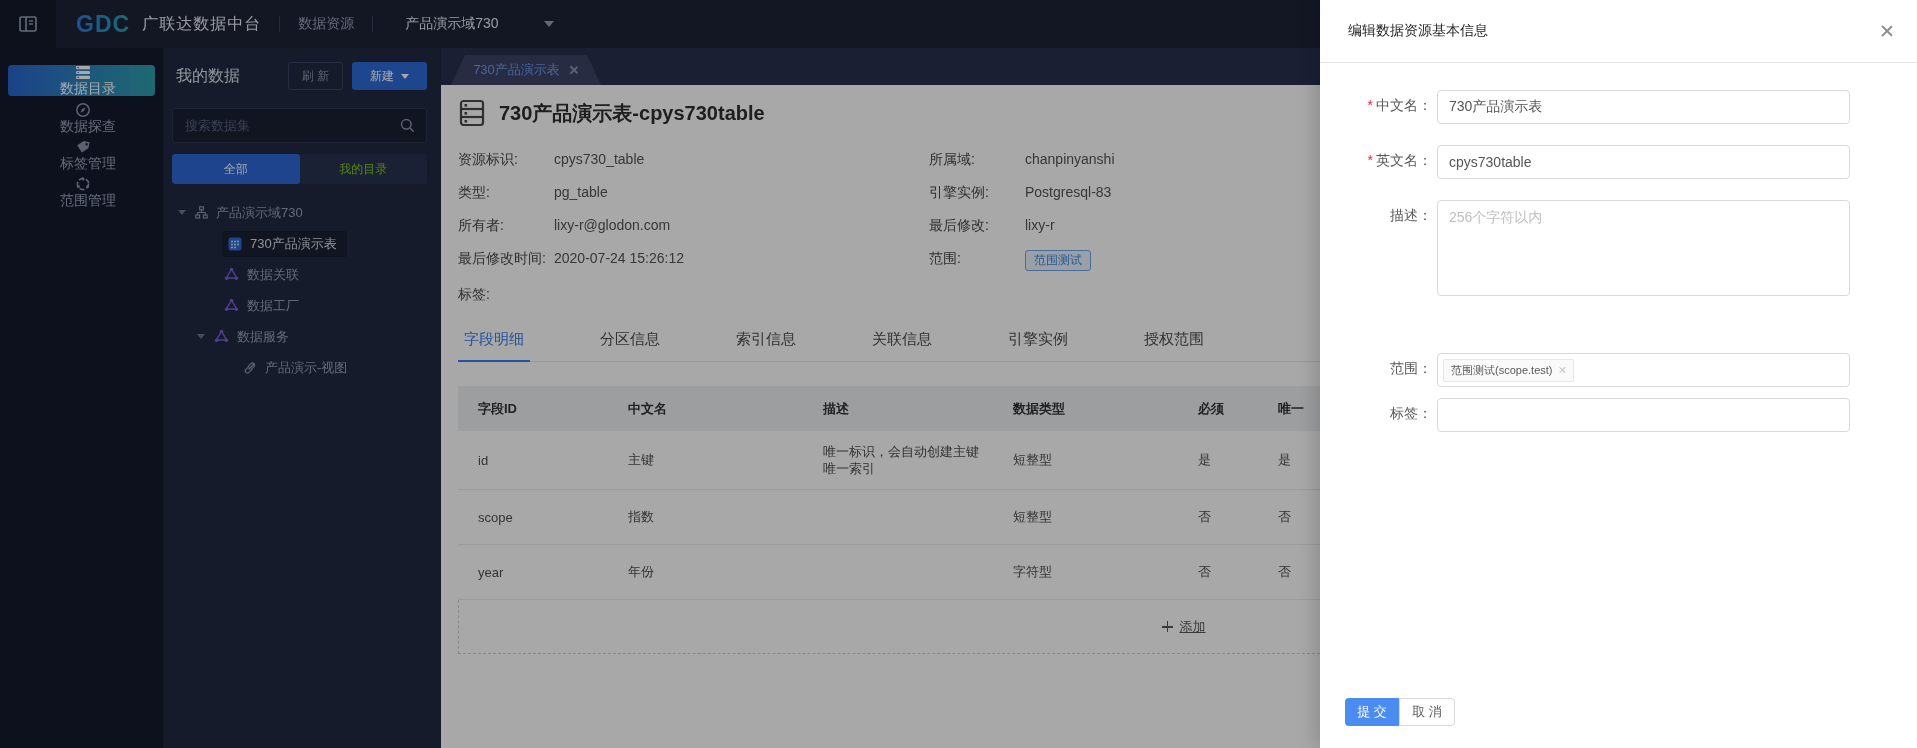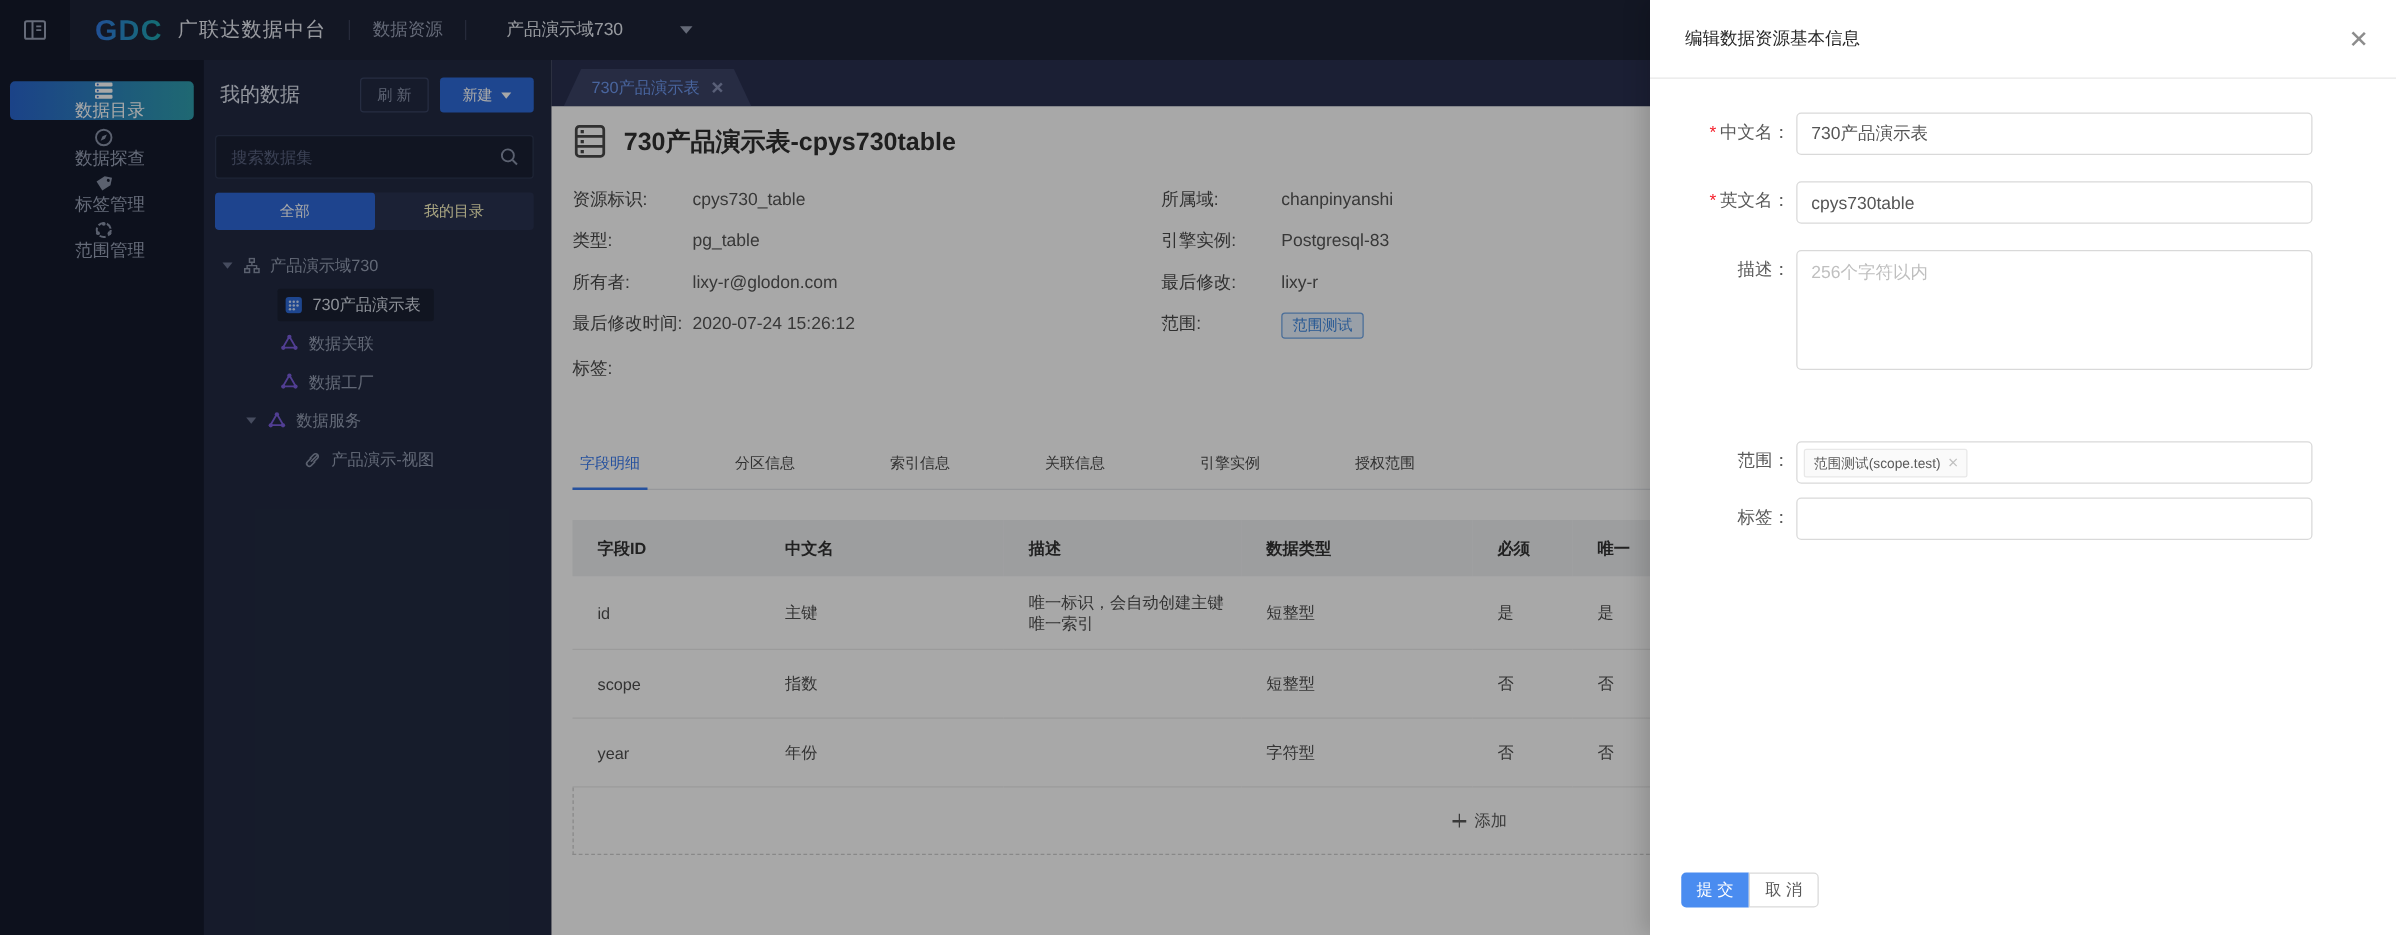"我的目录" .seg-tab { color: #fef9c3 -> #84cc16 }
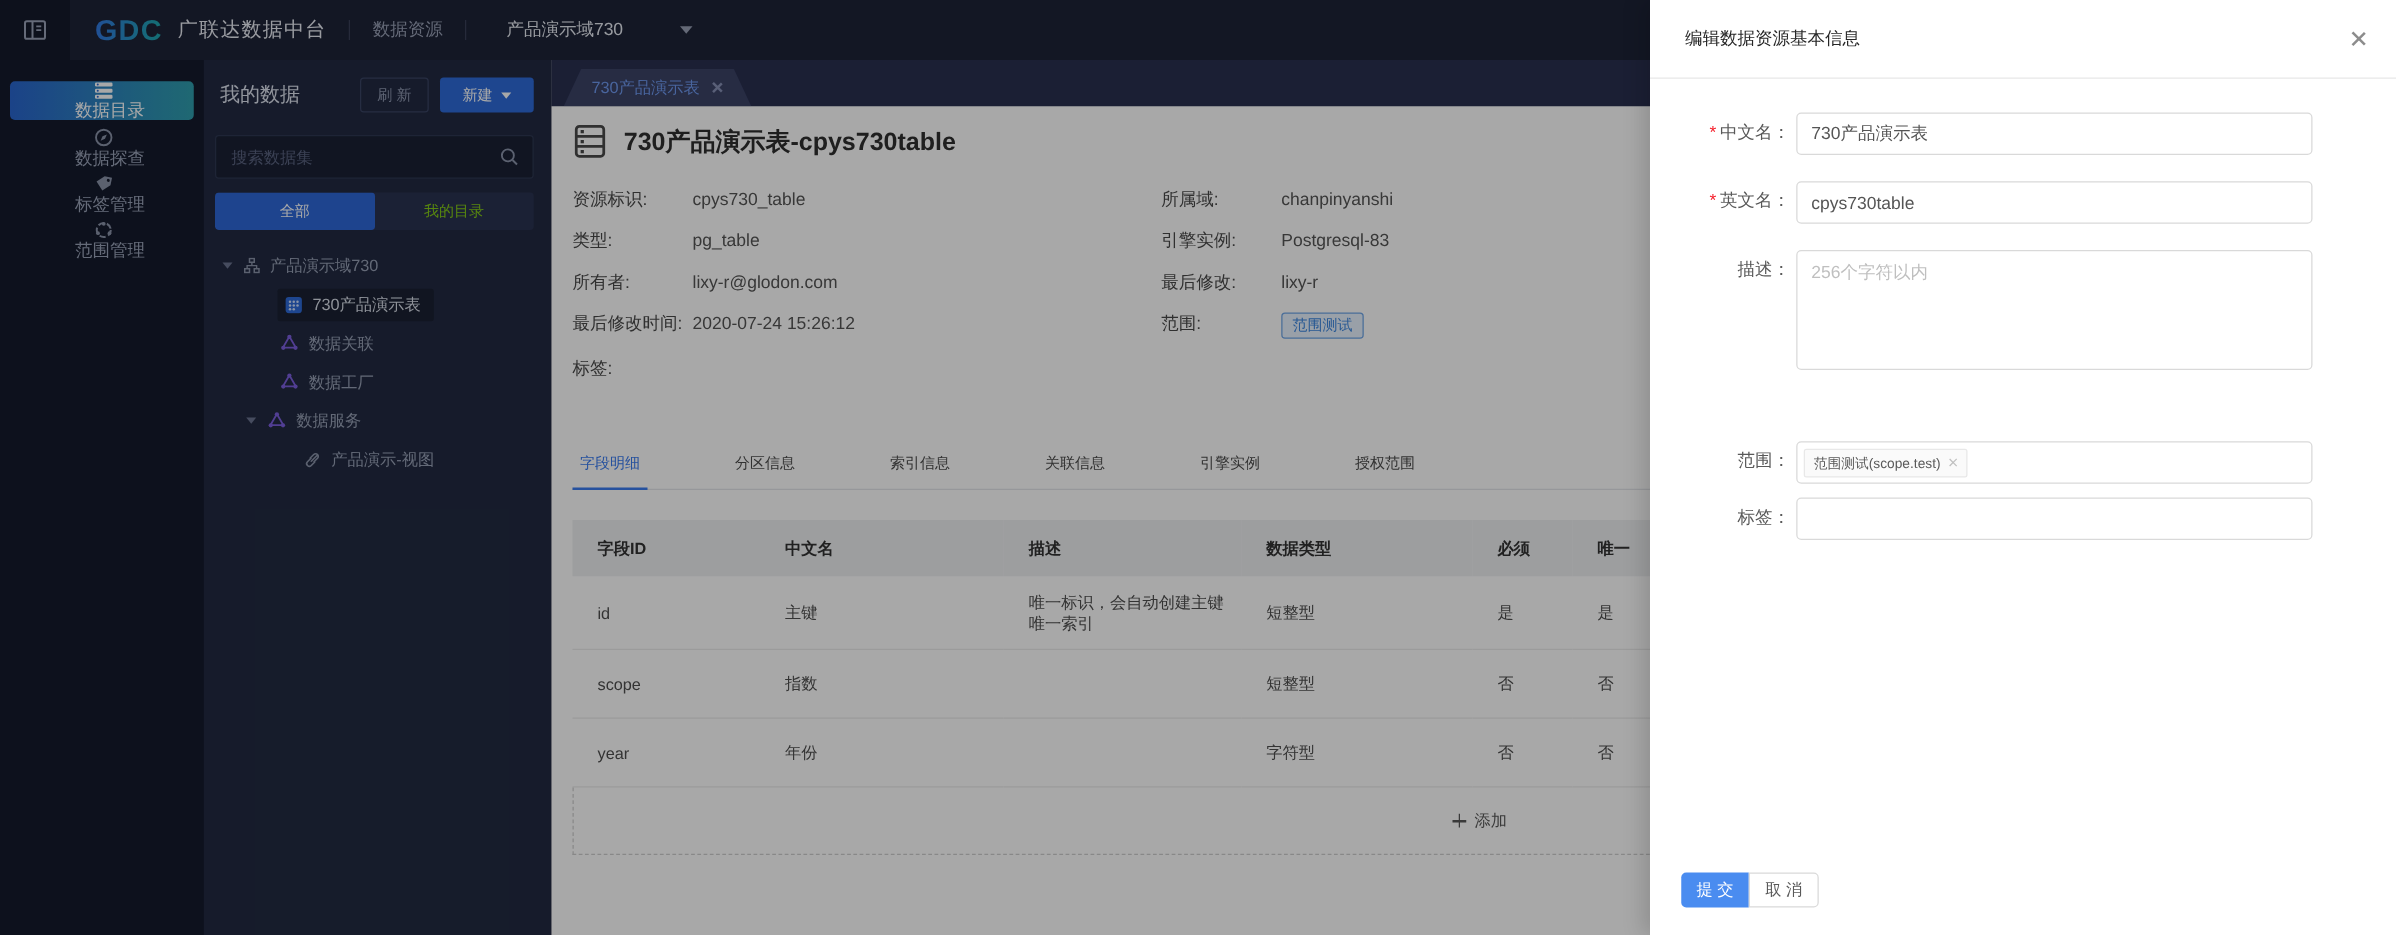"字段明细" .dtab { font-size: 12px -> 15px; margin-top: 32px -> none }
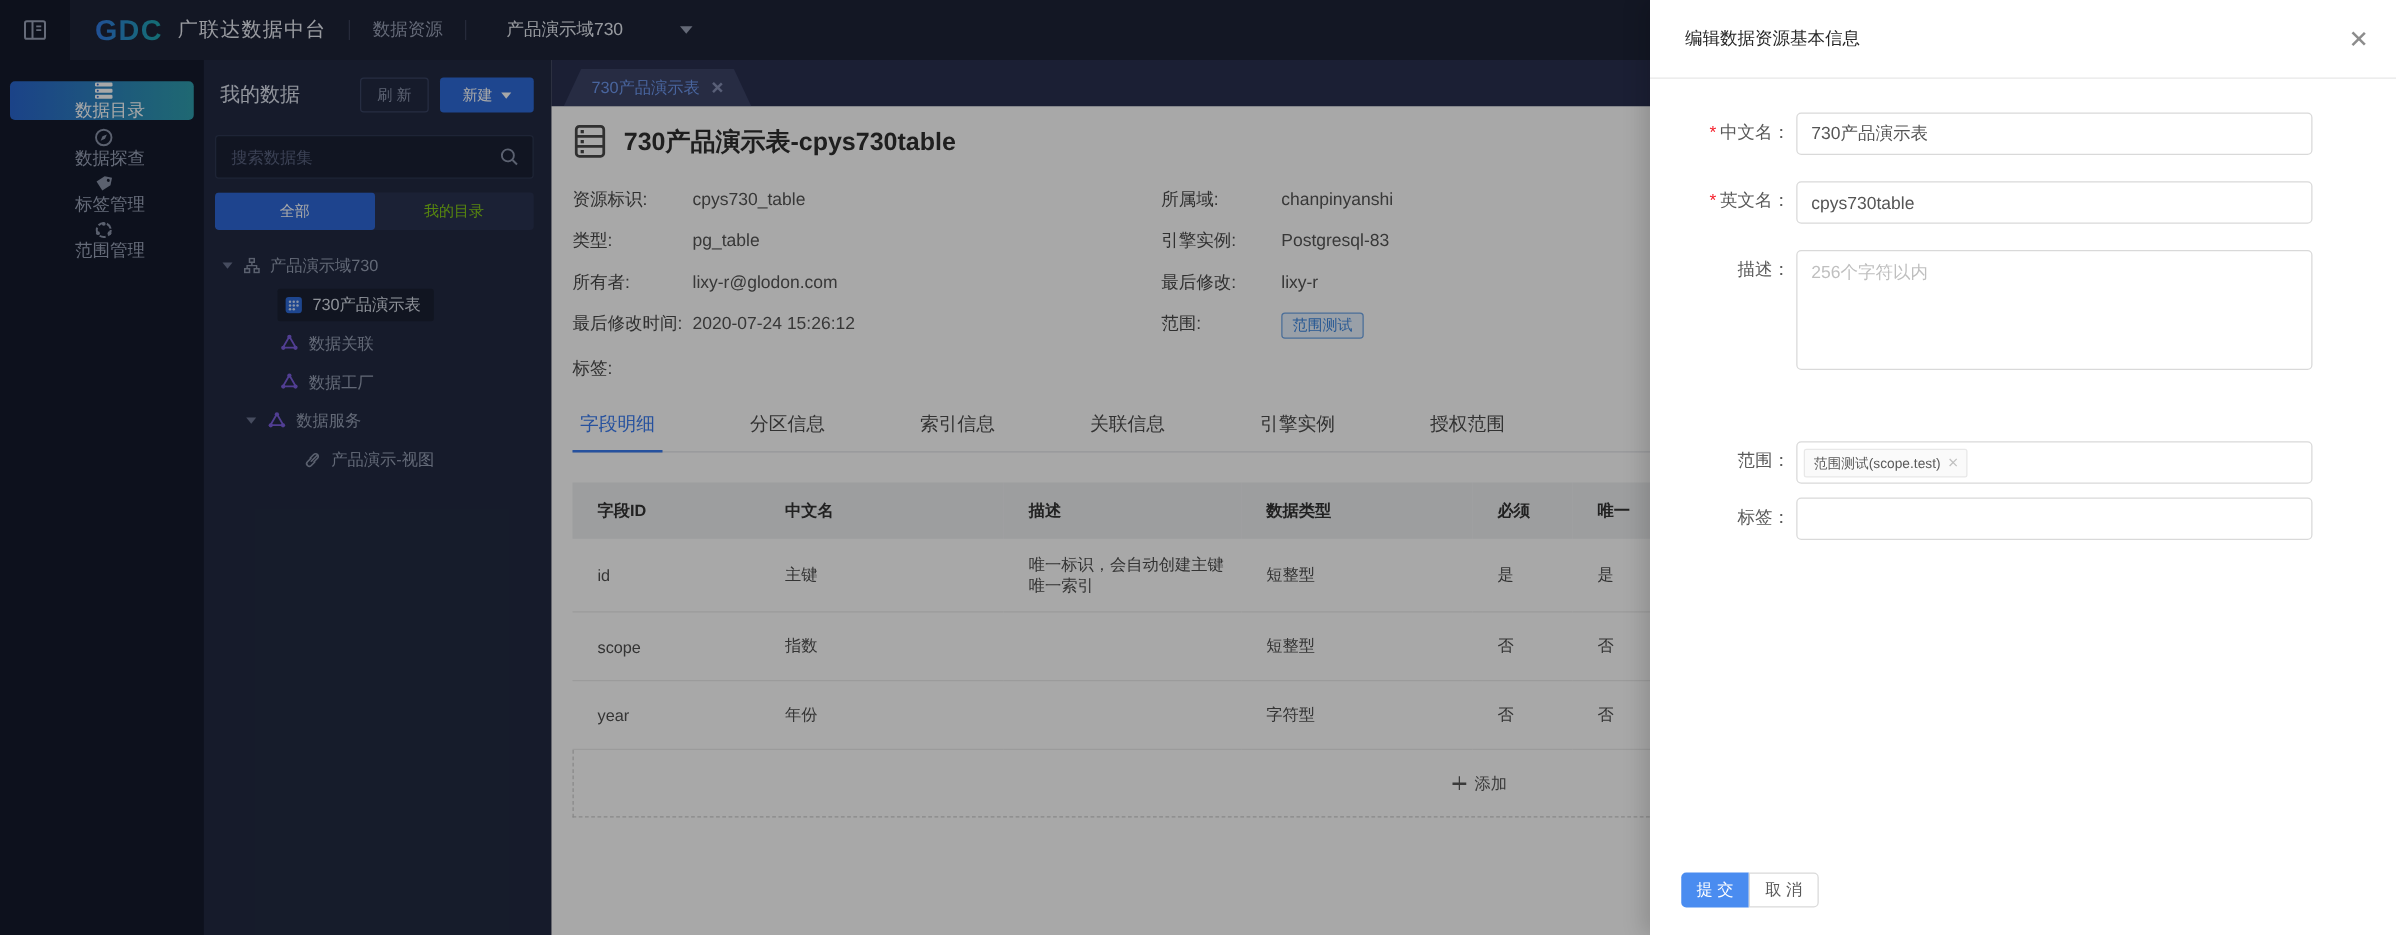"添加" .add-row { text-decoration: none -> underline }
